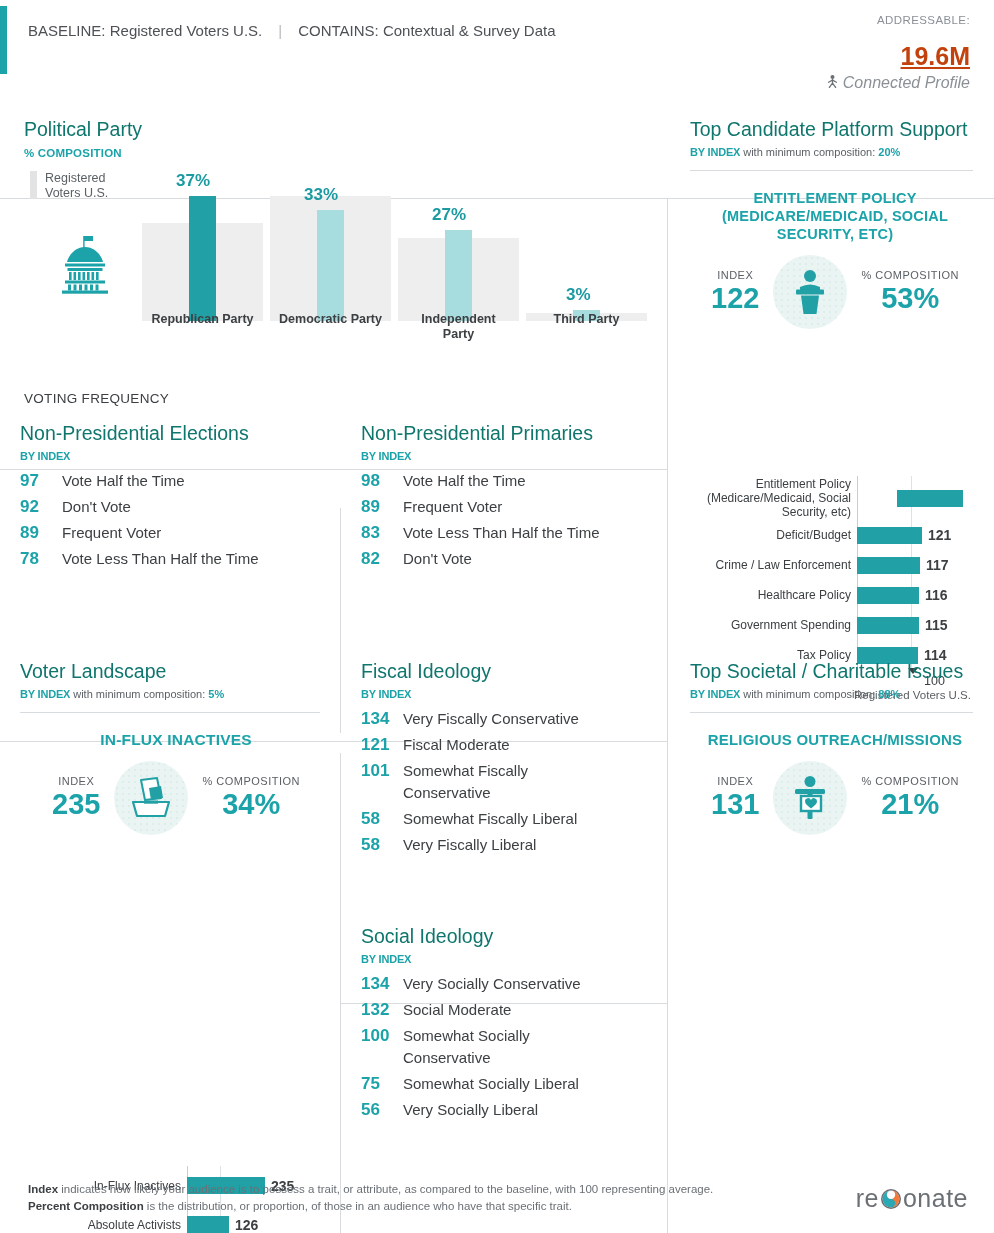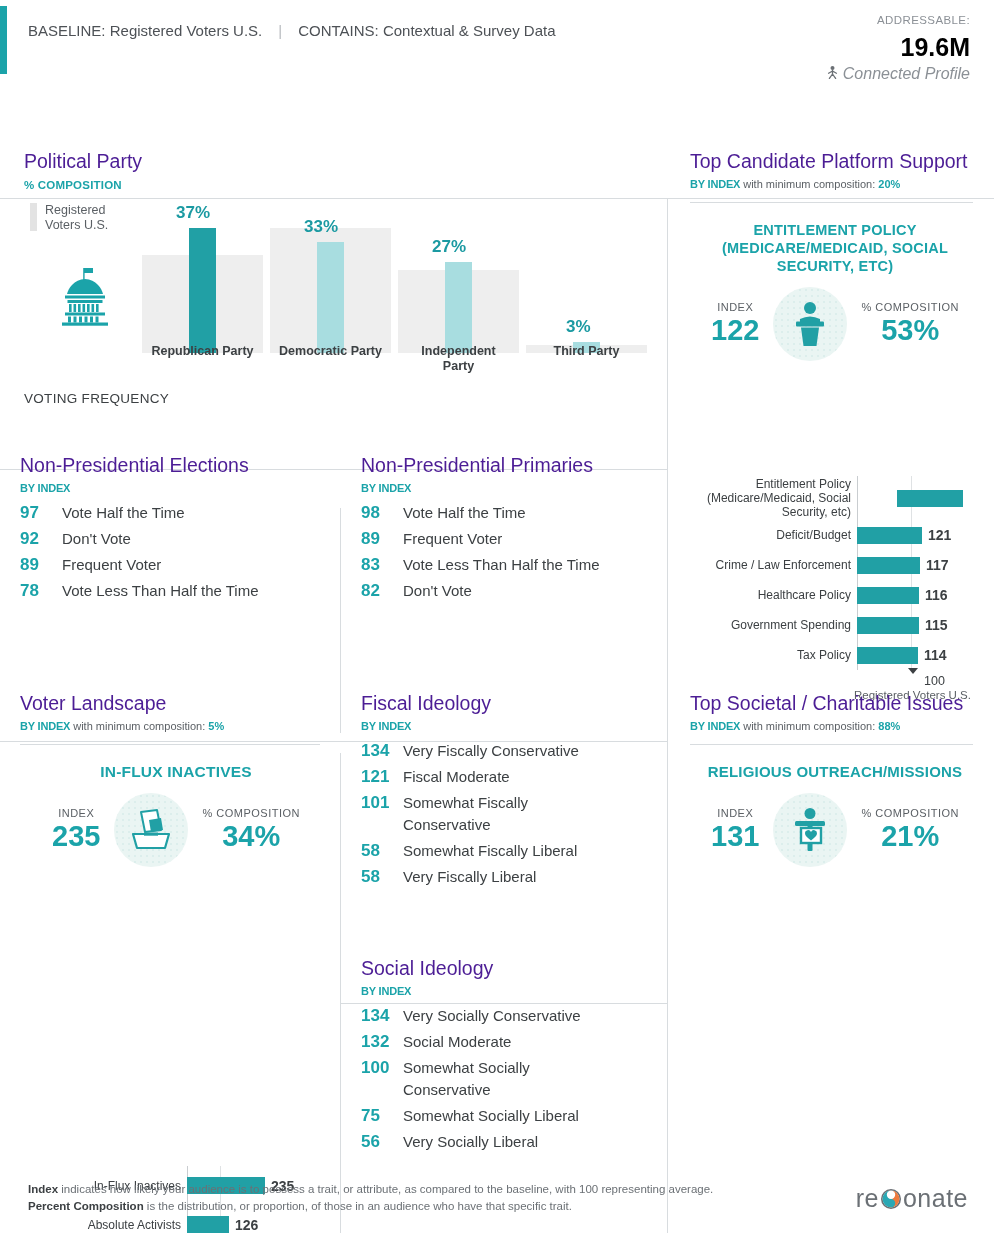"19.6M" .addr-value { color: #000000 -> #c2410c; margin-top: 6px -> 15px; text-decoration: none -> underline }
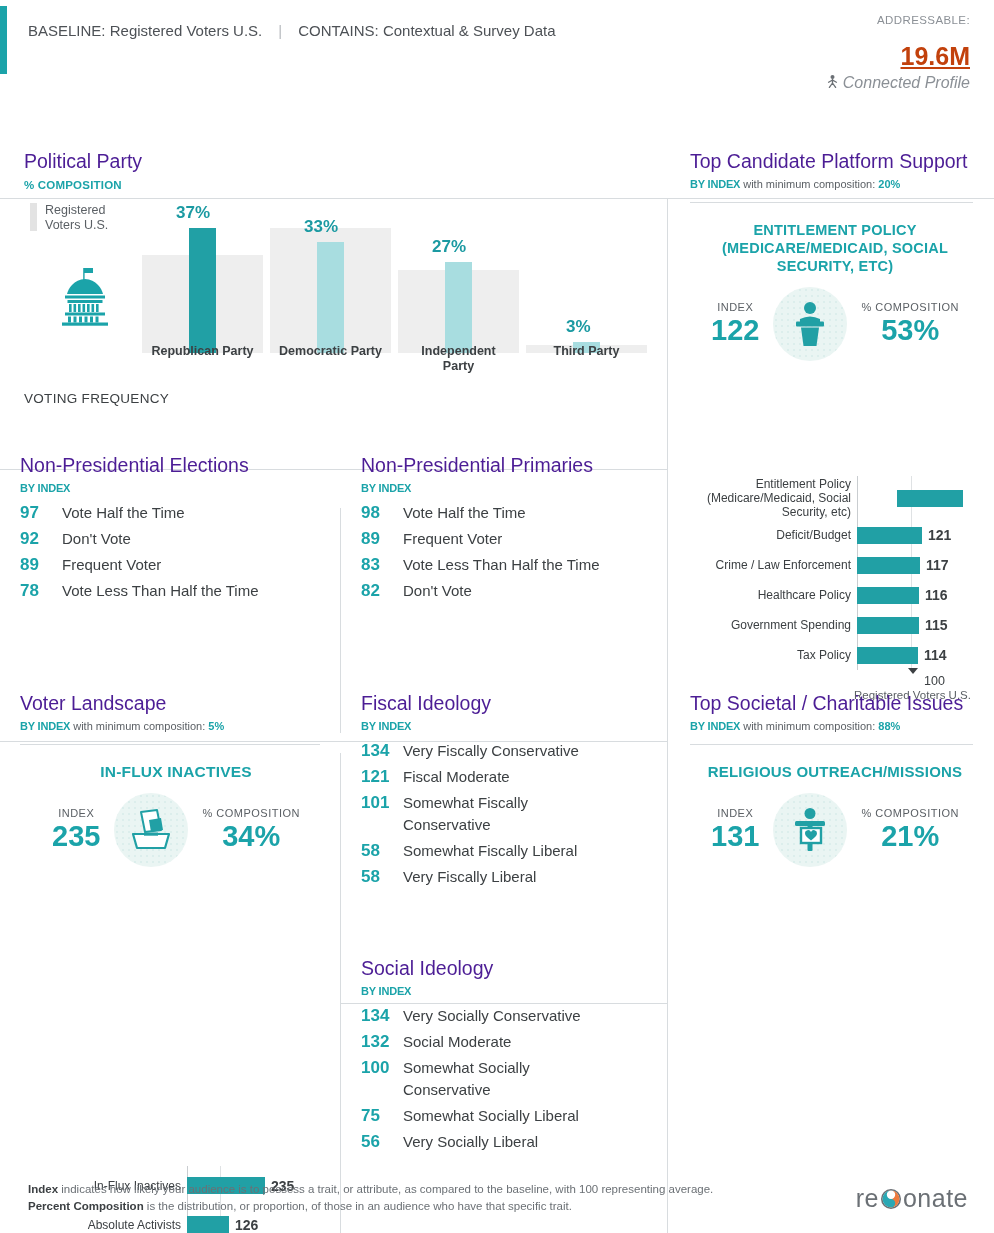"Political Party" .panel-title { color: #4c1d95 -> #0f766e; margin-top: 32px -> none }
